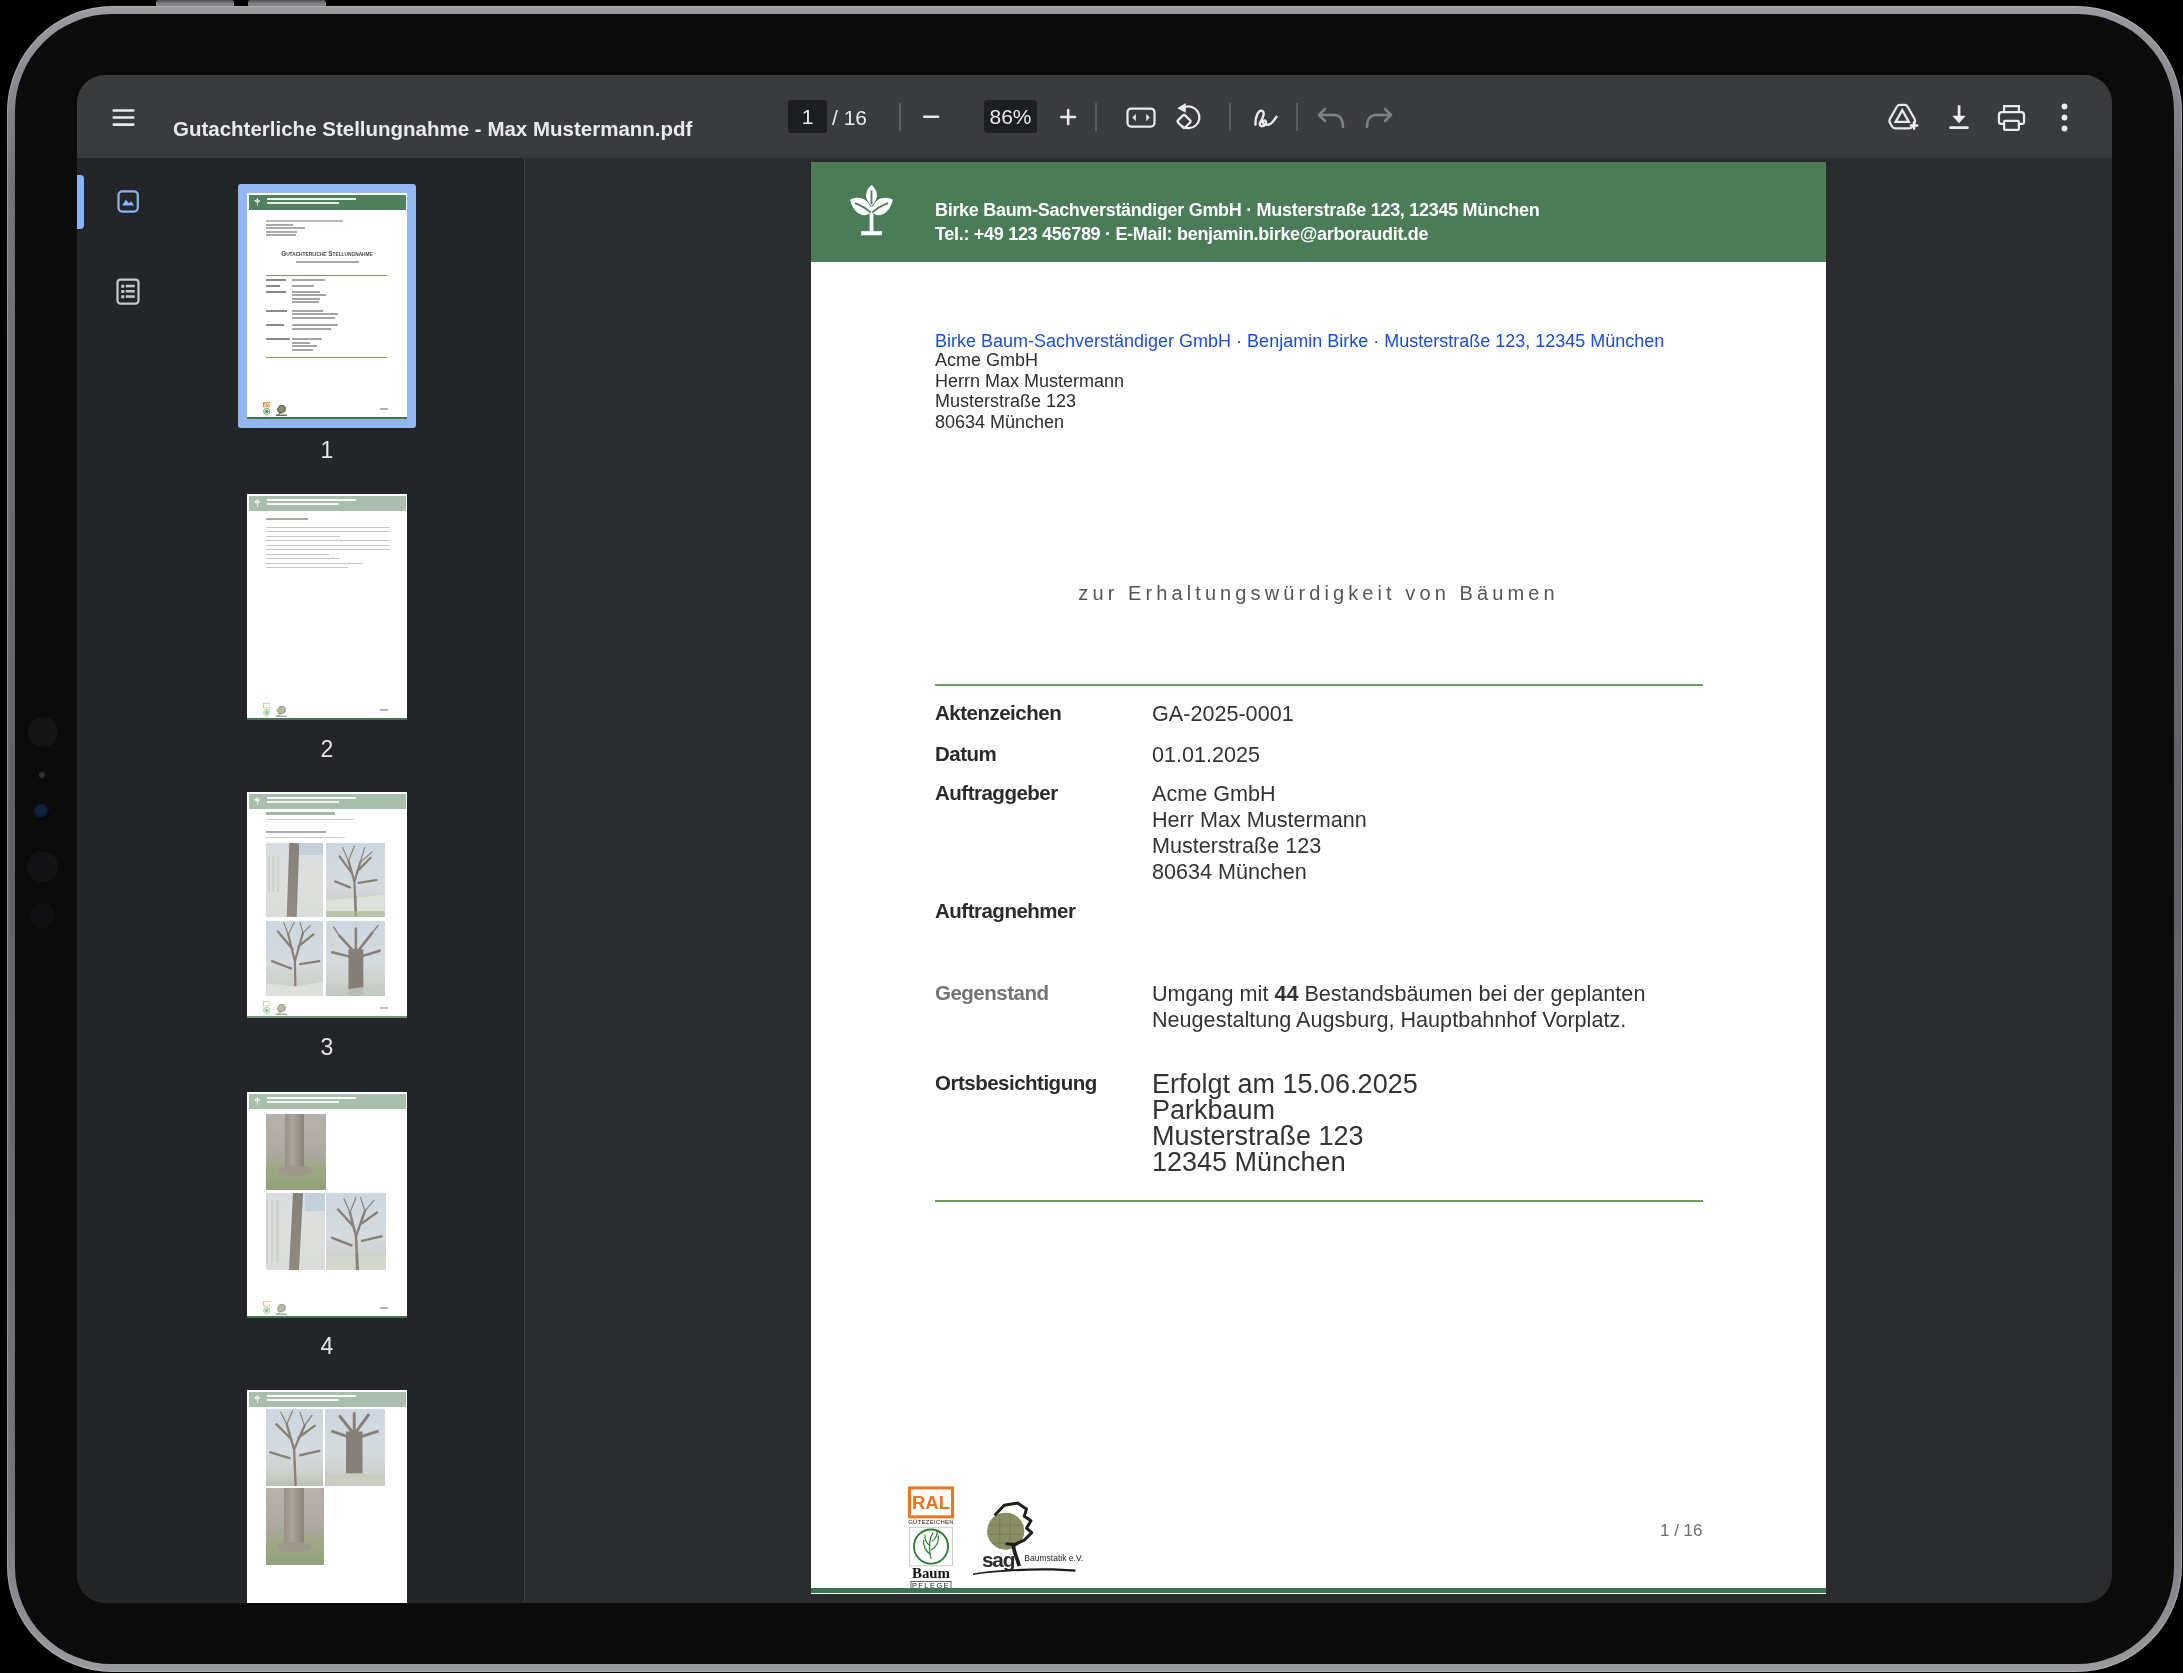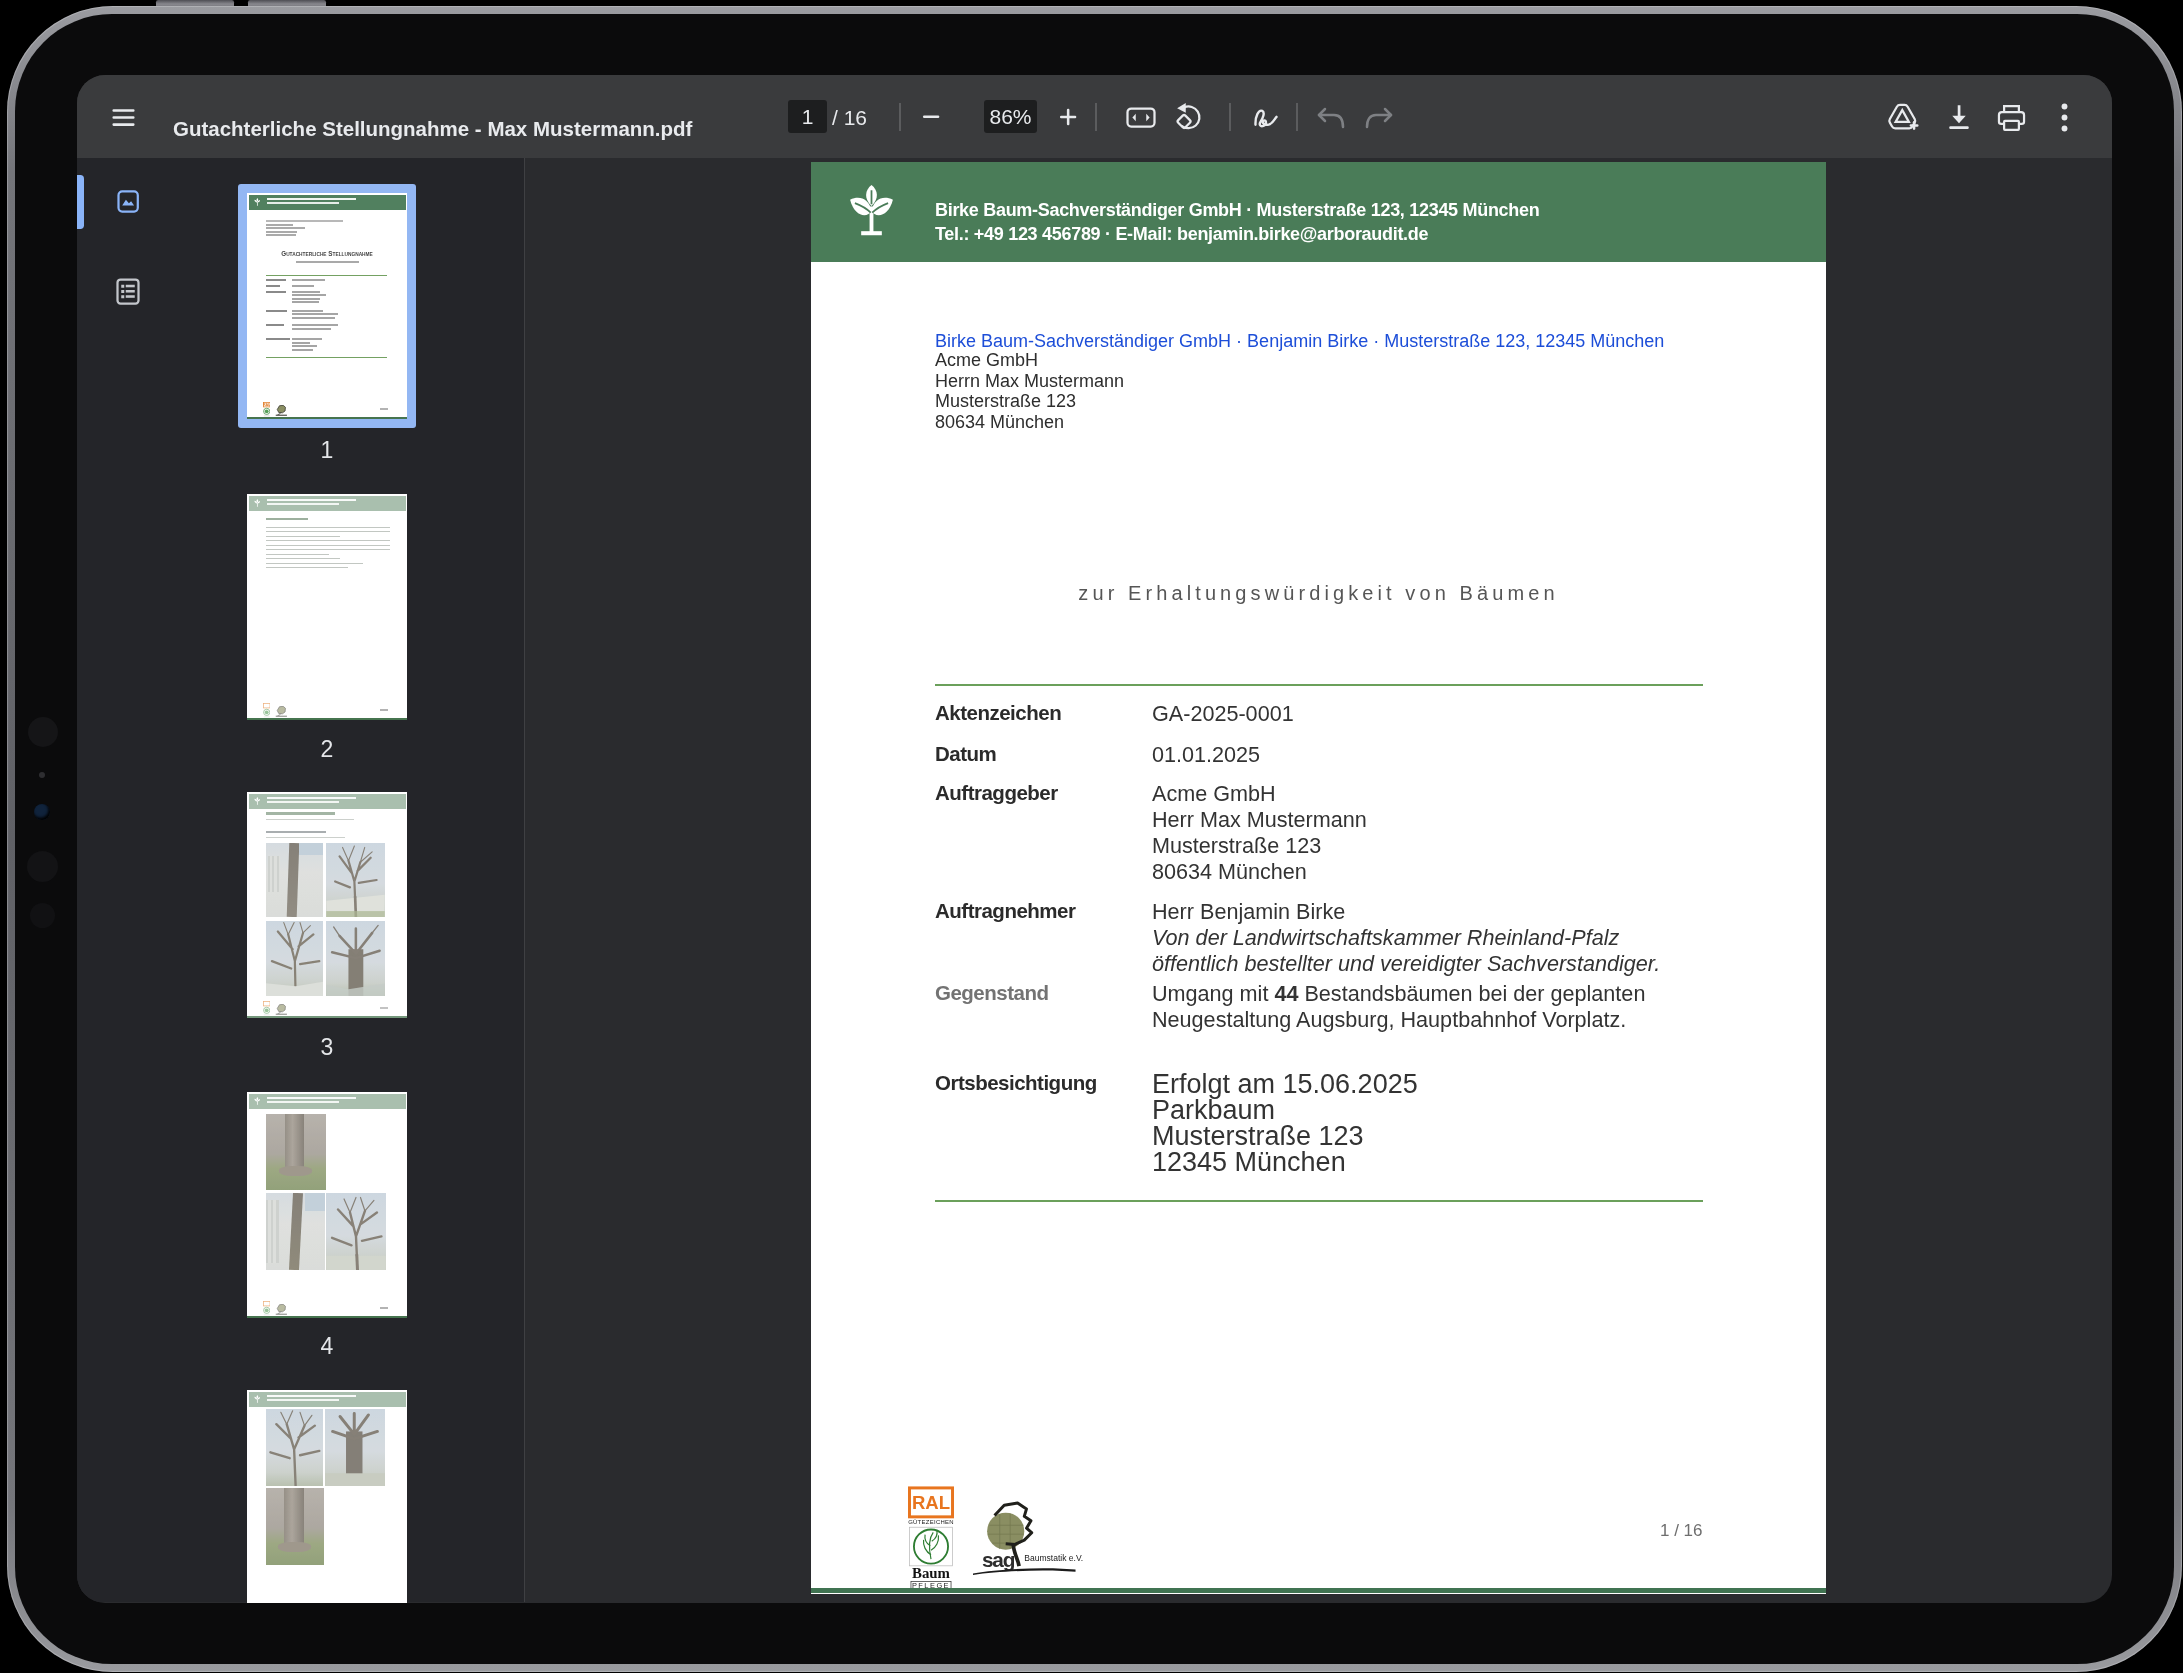"Herr Benjamin Birke" div.abs { html: <div>Herr Benjamin Birke<br><i>Von der Landwirtschaftskammer Rheinland-Pfalz<br>öffentlich bestellter und vereidigter Sachverstandiger.</i></div> -> none }
